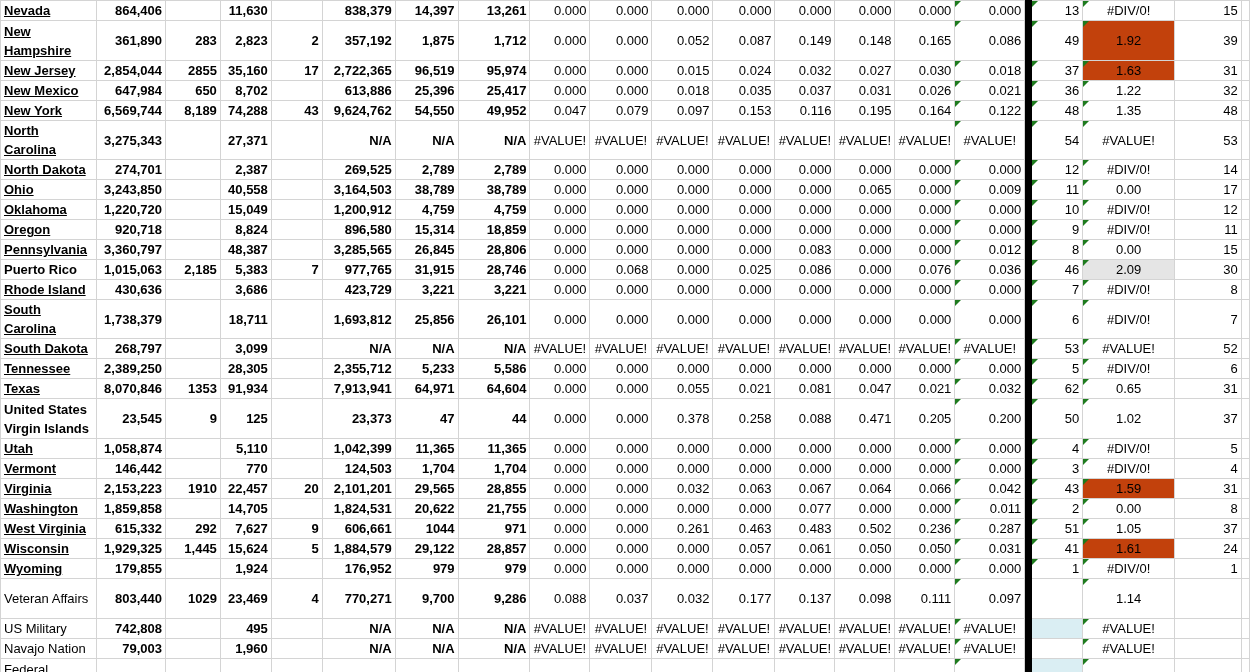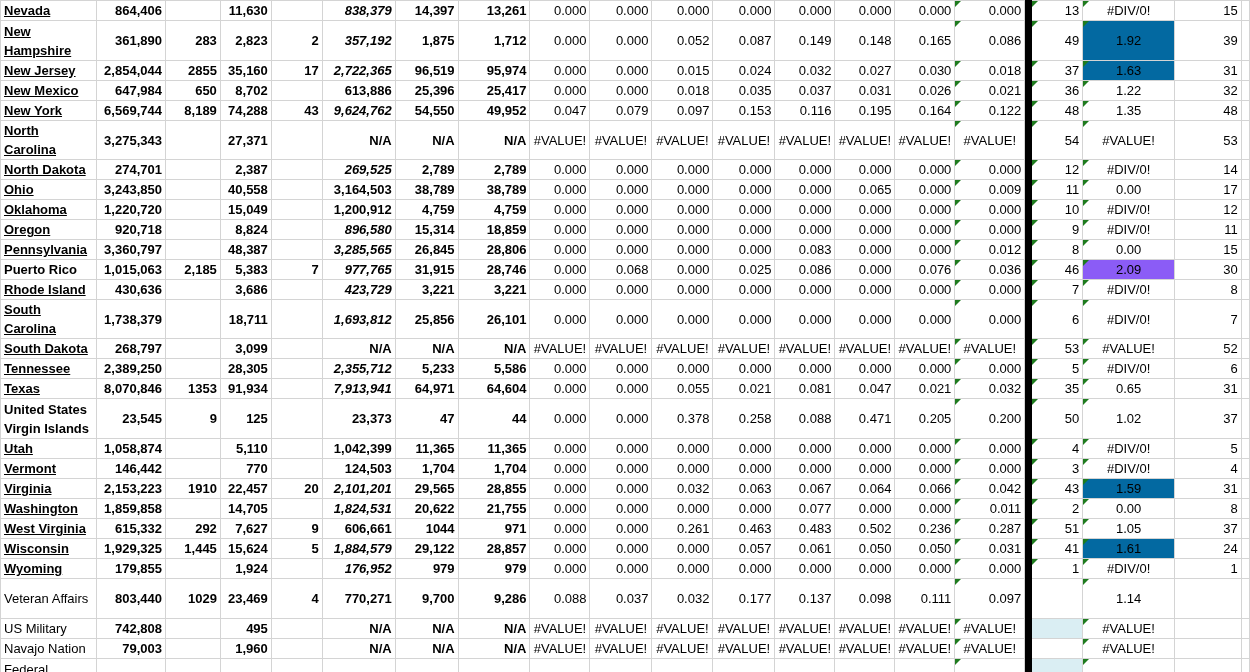"838,379" td.i { font-style: italic -> none }
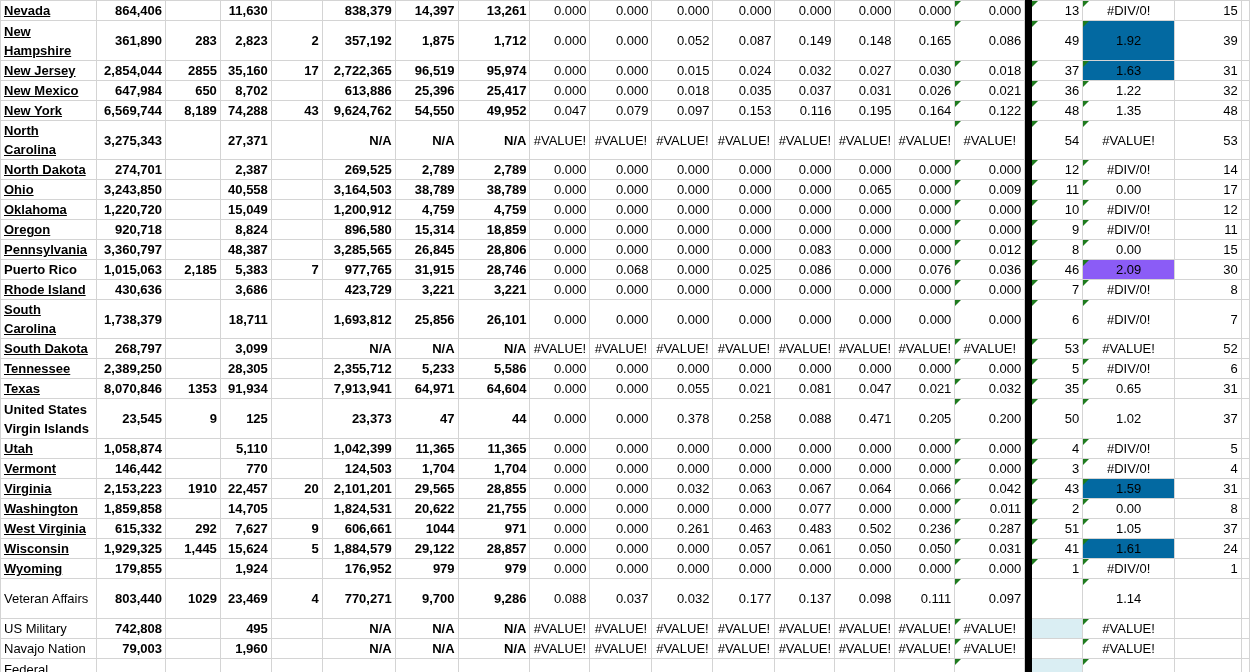"1.92" td.yellow { background: #0369a1 -> #c2410c }
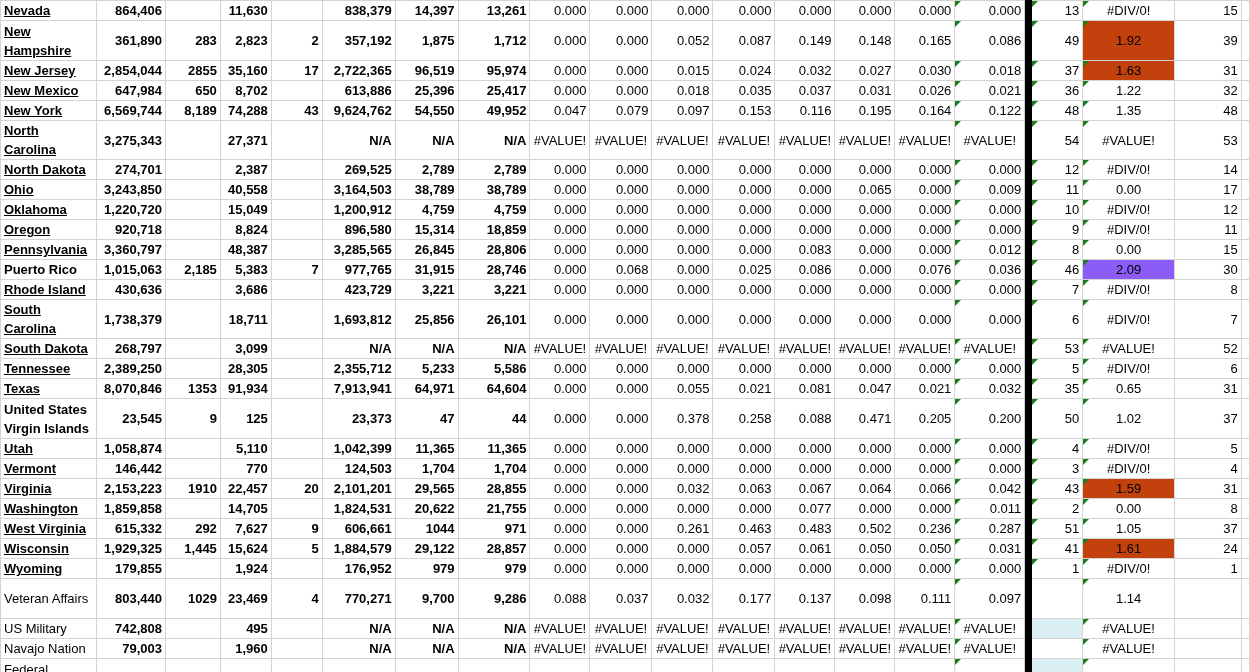"2.09" td.pink { background: #8b5cf6 -> #e5e5e5 }
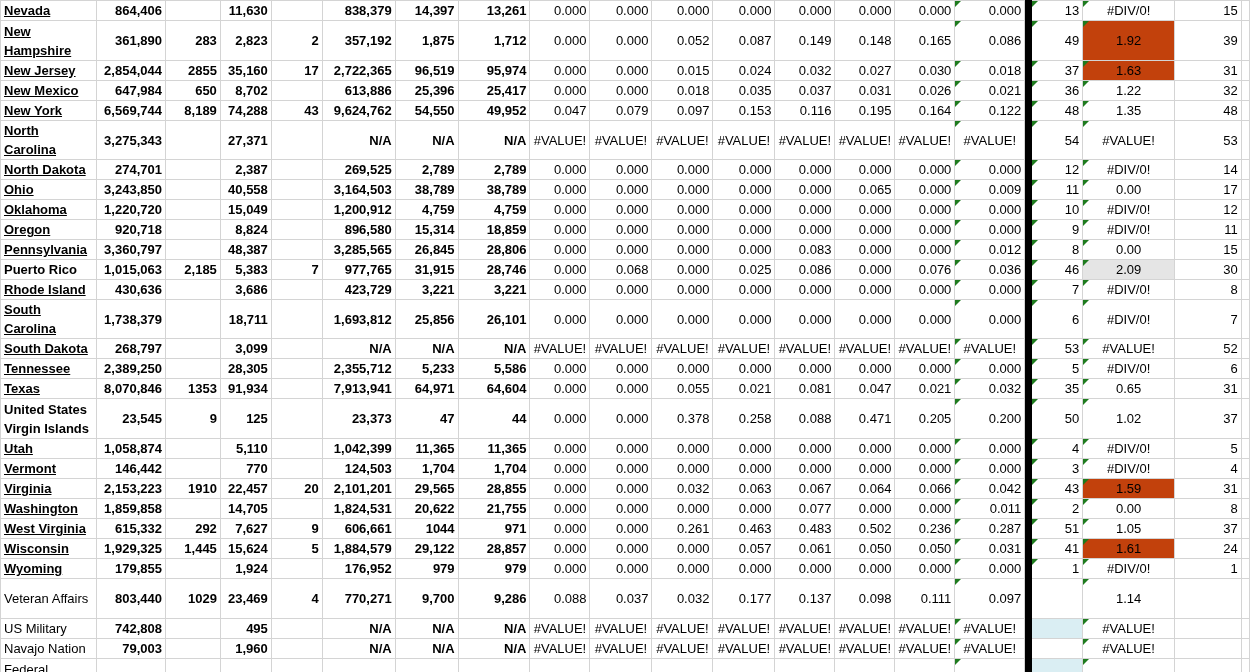"35" td.tri { text: 35 -> 62 }
